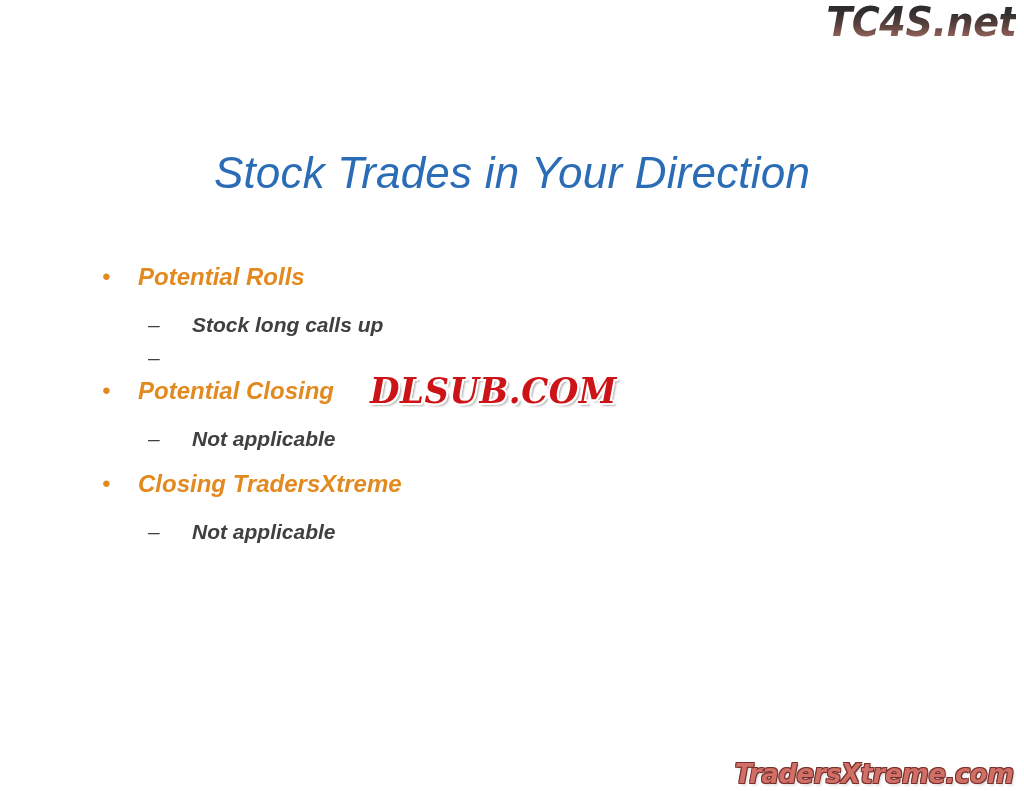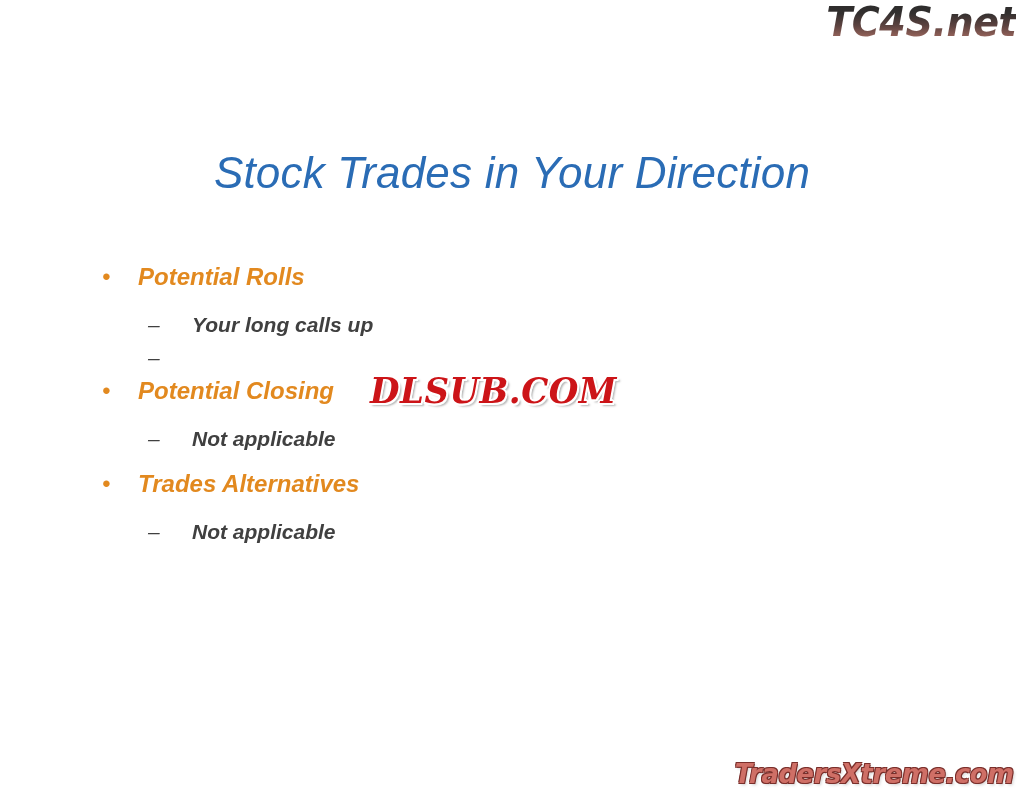"Your long calls up" span.text { text: Your -> Stock }
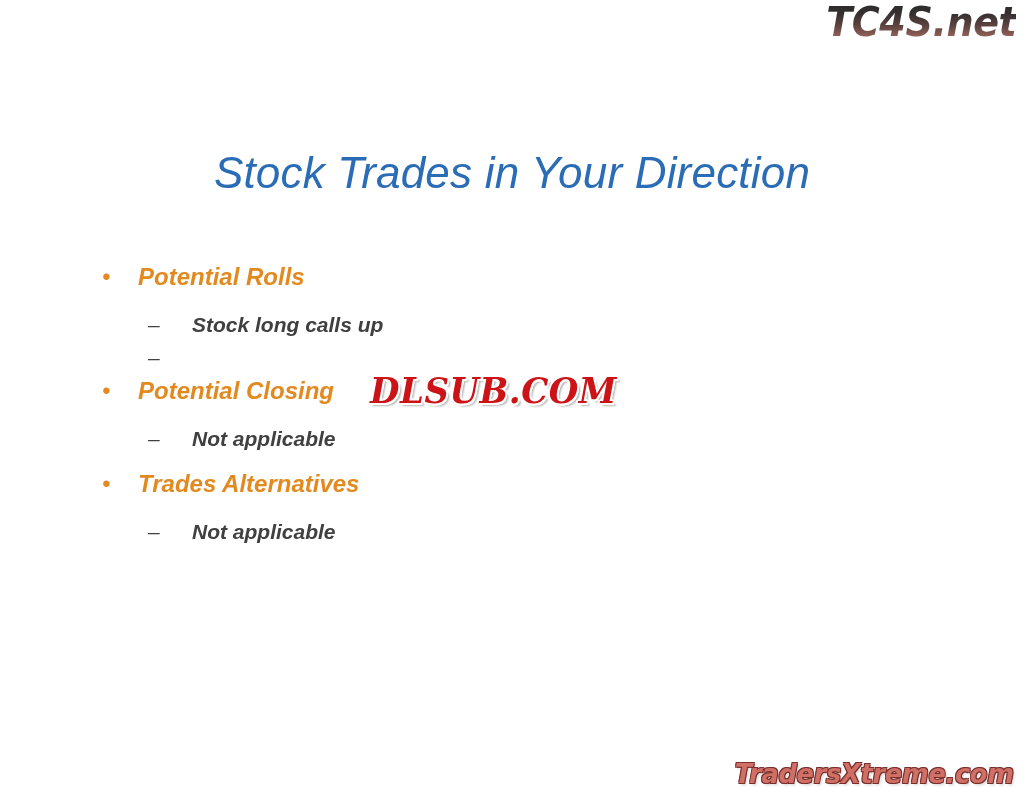"Trades Alternatives" span.text { text: Trades Alternatives -> Closing TradersXtreme }
